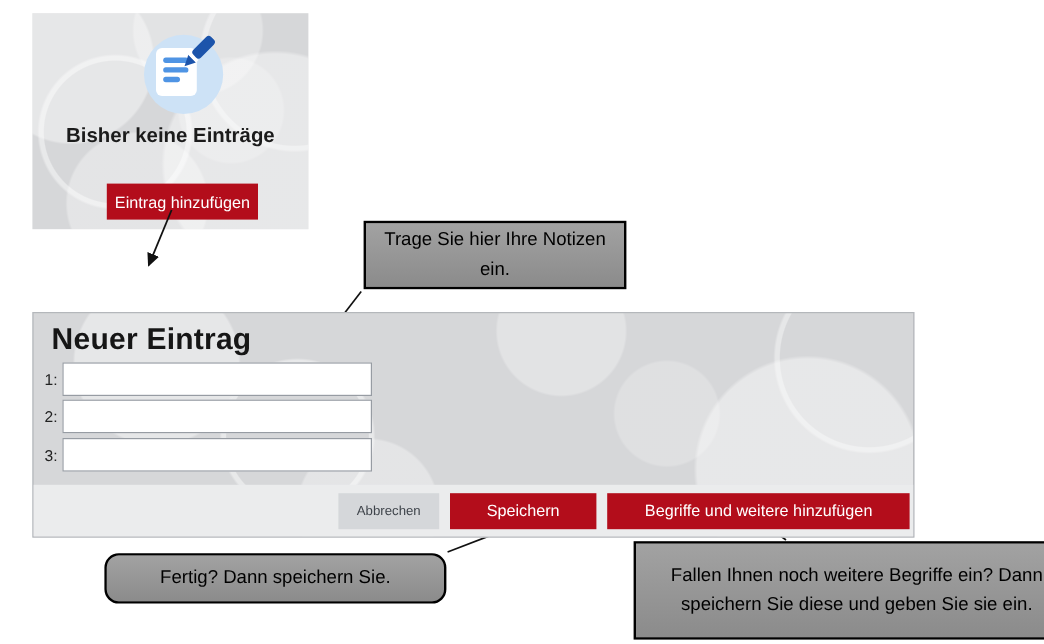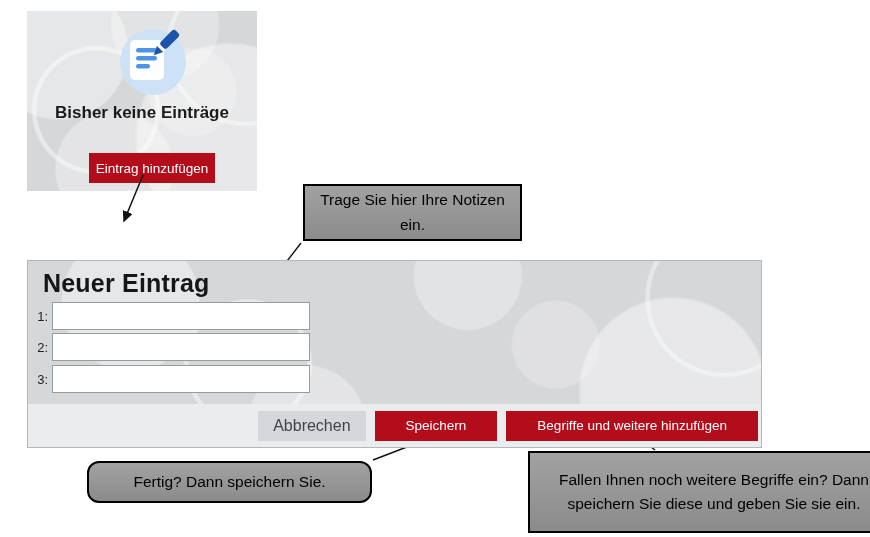"Abbrechen" .btn-gray { font-size: 16px -> 11px }
